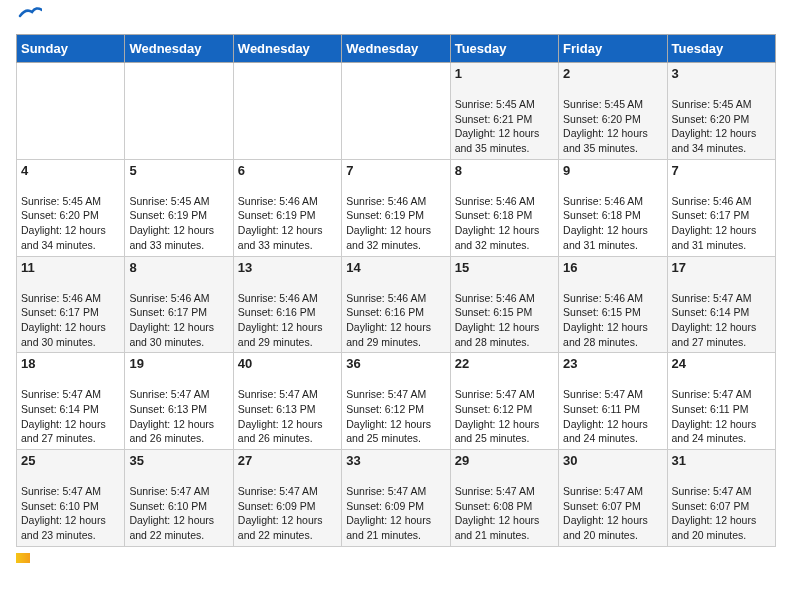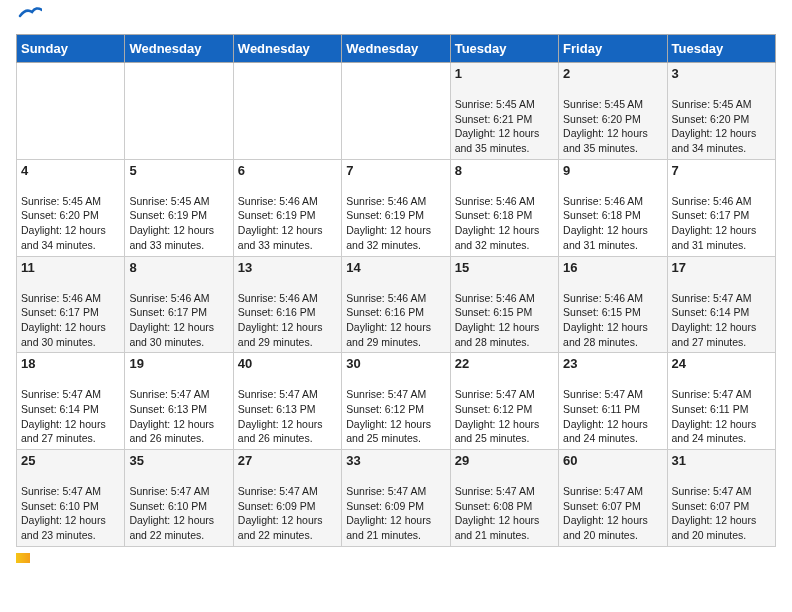"30" span.day-num { text: 30 -> 36 }
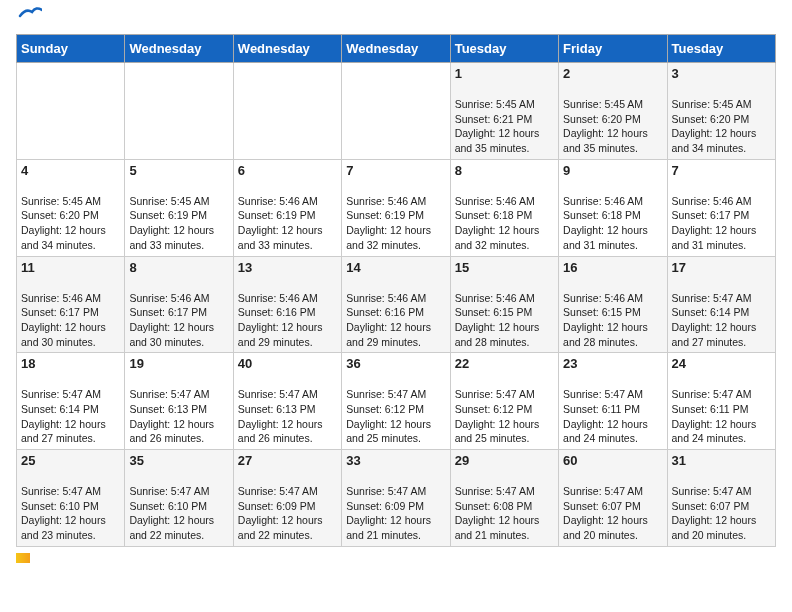"60" span.day-num { text: 60 -> 30 }
